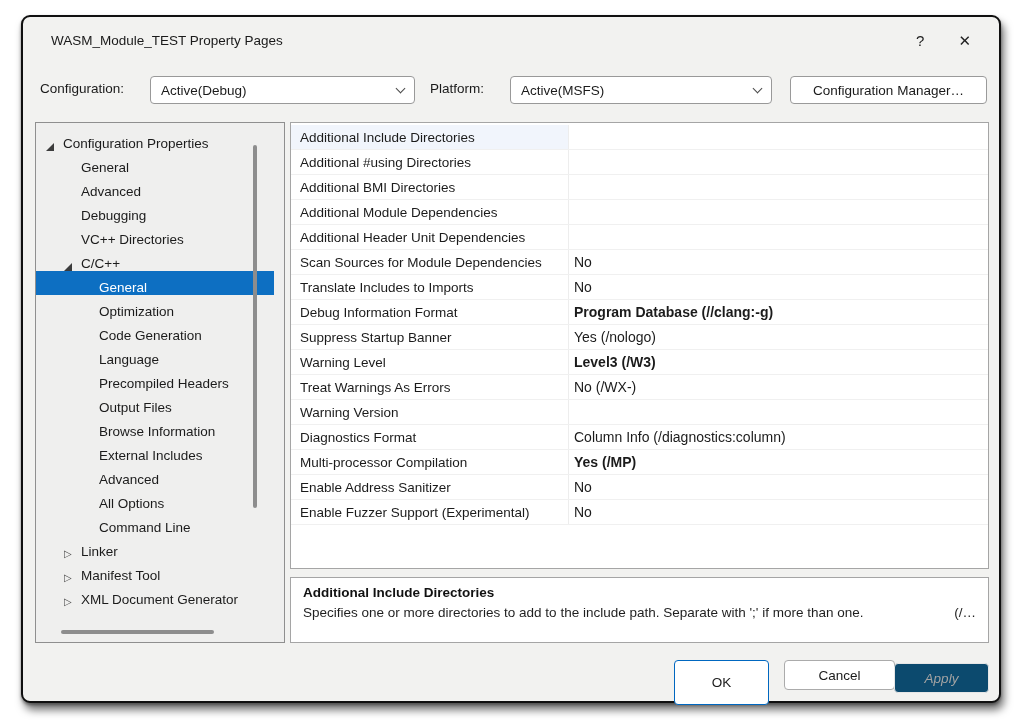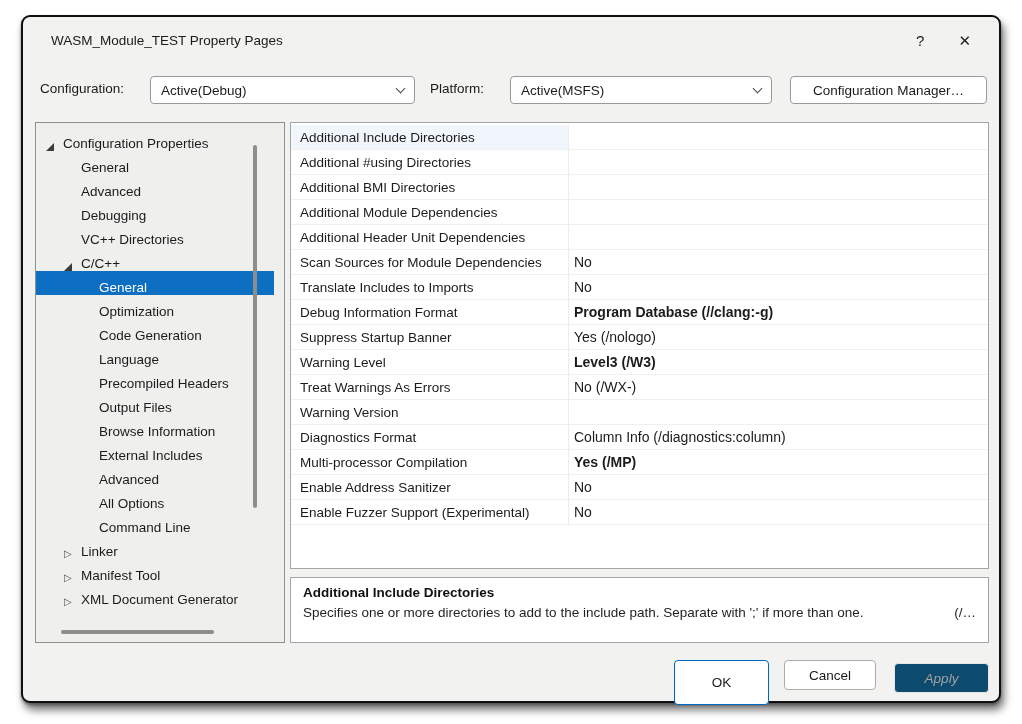"Cancel" .btn-cancel { width: 92px -> 111px }
